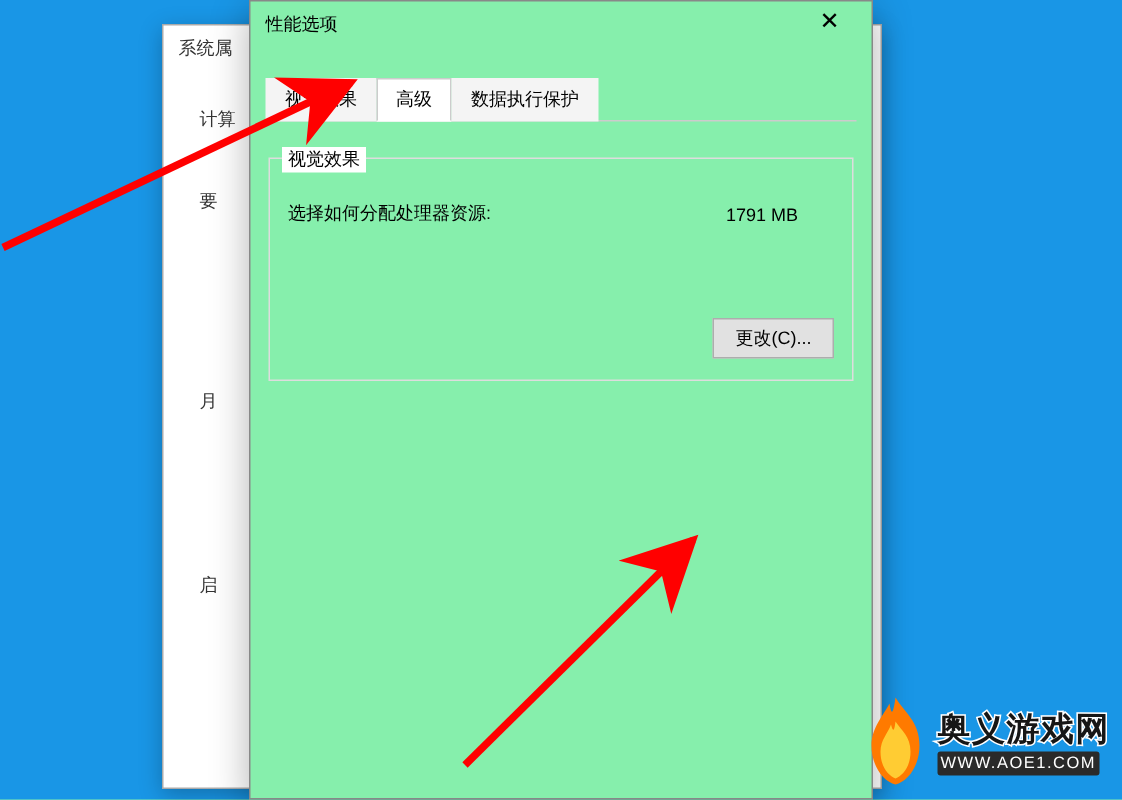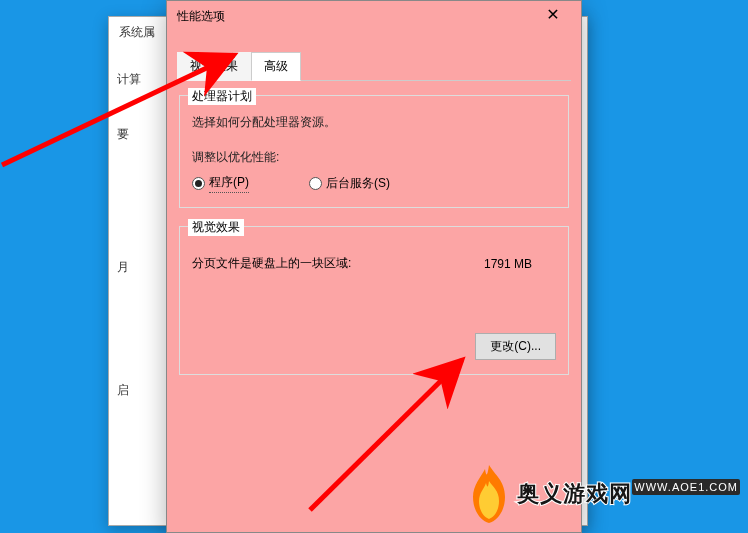"性能选项" .dialog { background: #fca5a5 -> #86efac }
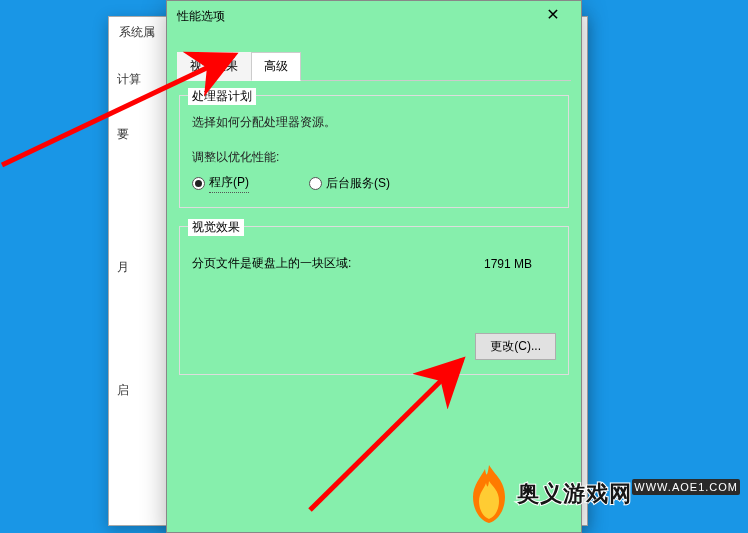"数据执行保护" div.tab { html: none -> <div>数据执行保护</div> }
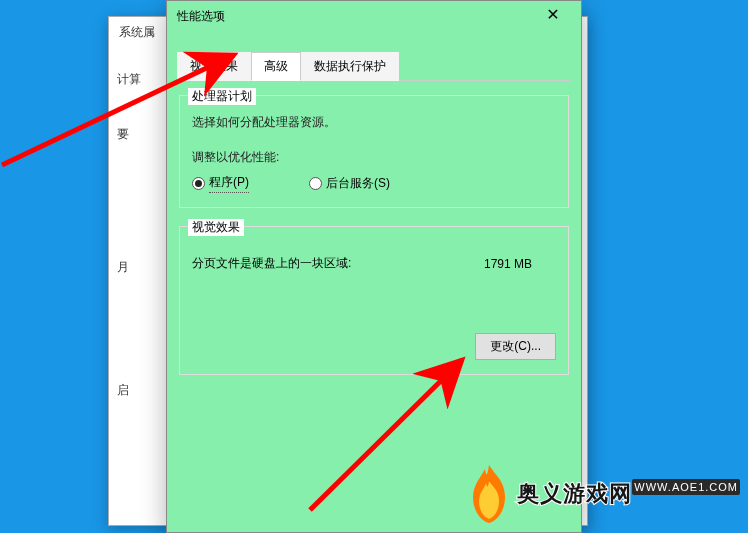"计算" .bg-sidebar { left: 4px -> 20px }
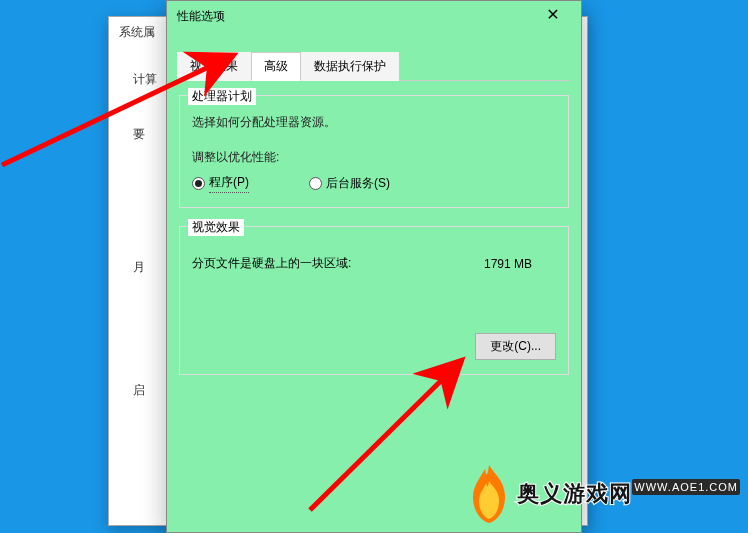"处理器计划" div.fieldset { html: <div> <div>处理器计划</div> <div>选择如何分配处理器资源。</div> <div>调整以优化性能:</div> <div> <label> <span></span> <span>程序(P)</span> </label> <label> <span></span> <span>后台服务(S)</span> </label> </div> </div> -> none }
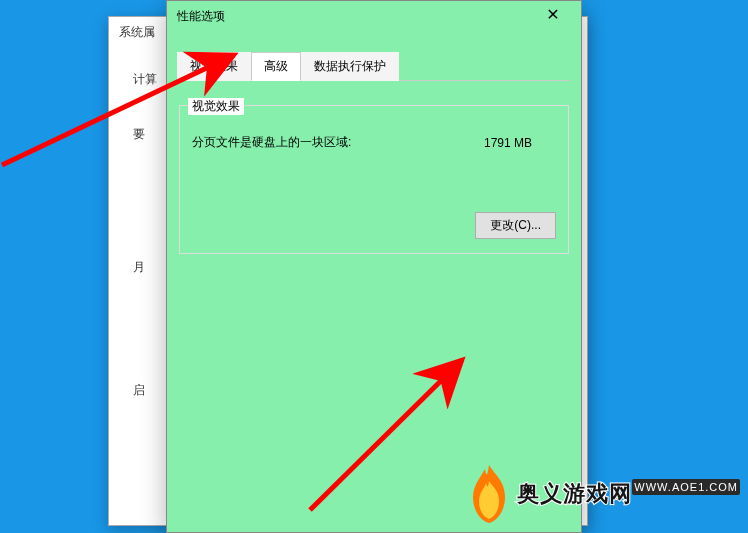"分页文件是硬盘上的一块区域:" span { text: 分页文件是硬盘上的一块区域 -> 选择如何分配处理器资源 }
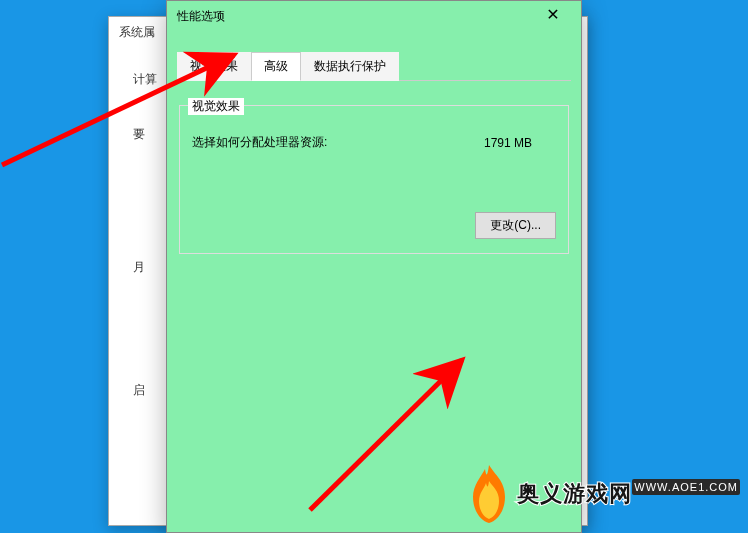"奥义游戏网" .wm-text-wrap { flex-direction: row -> column }
